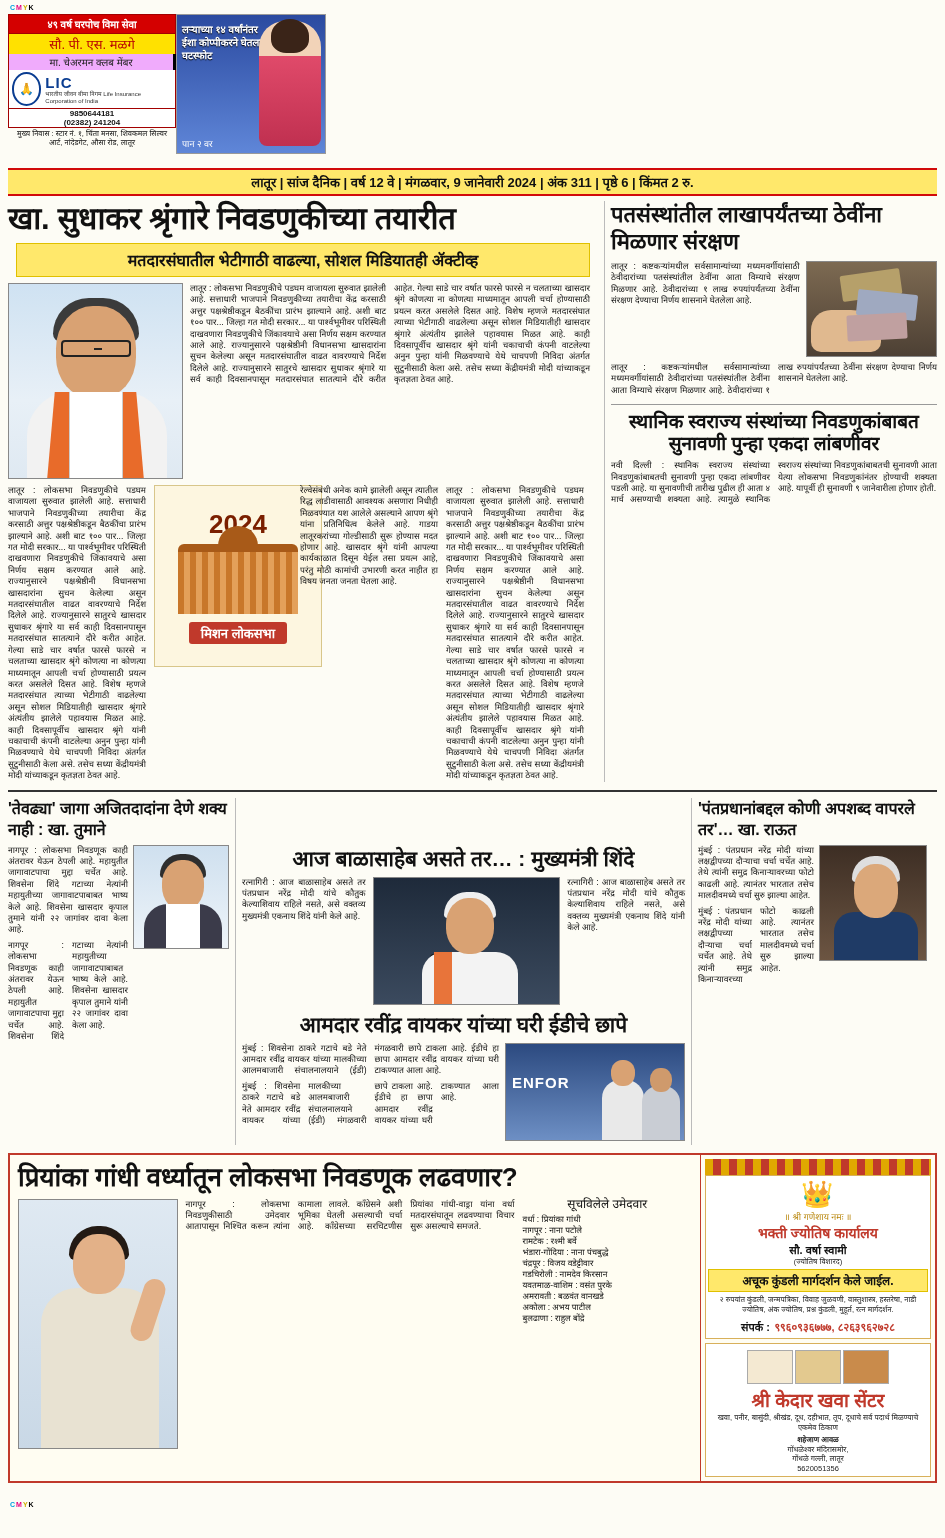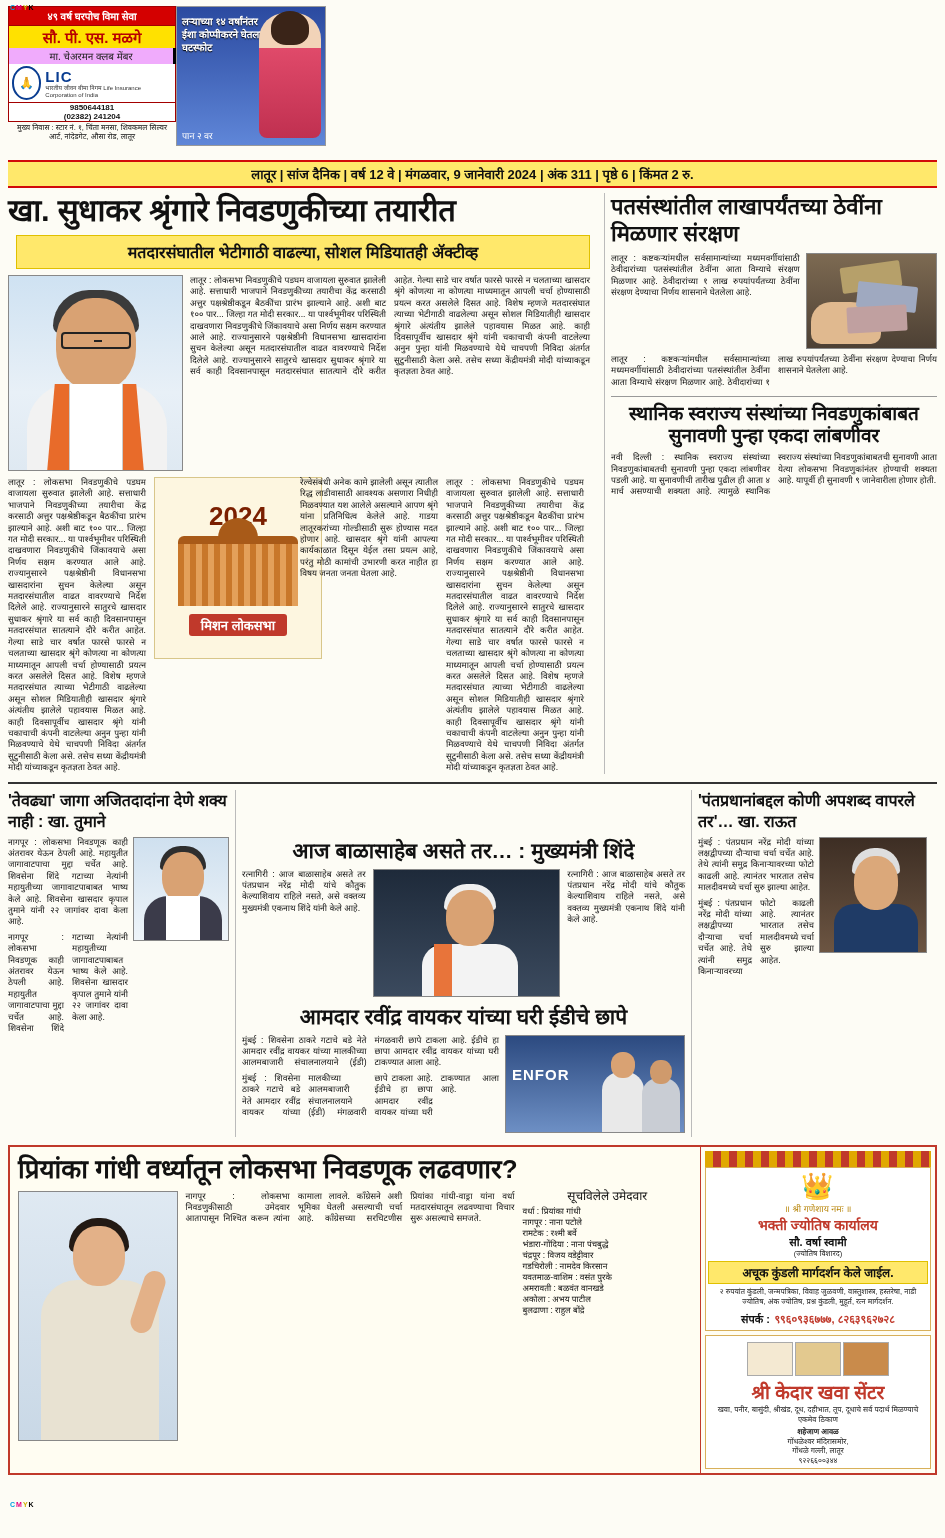"४९ वर्ष घरपोच विमा सेवा" .page { padding: 6px 8px -> 14px 8px }
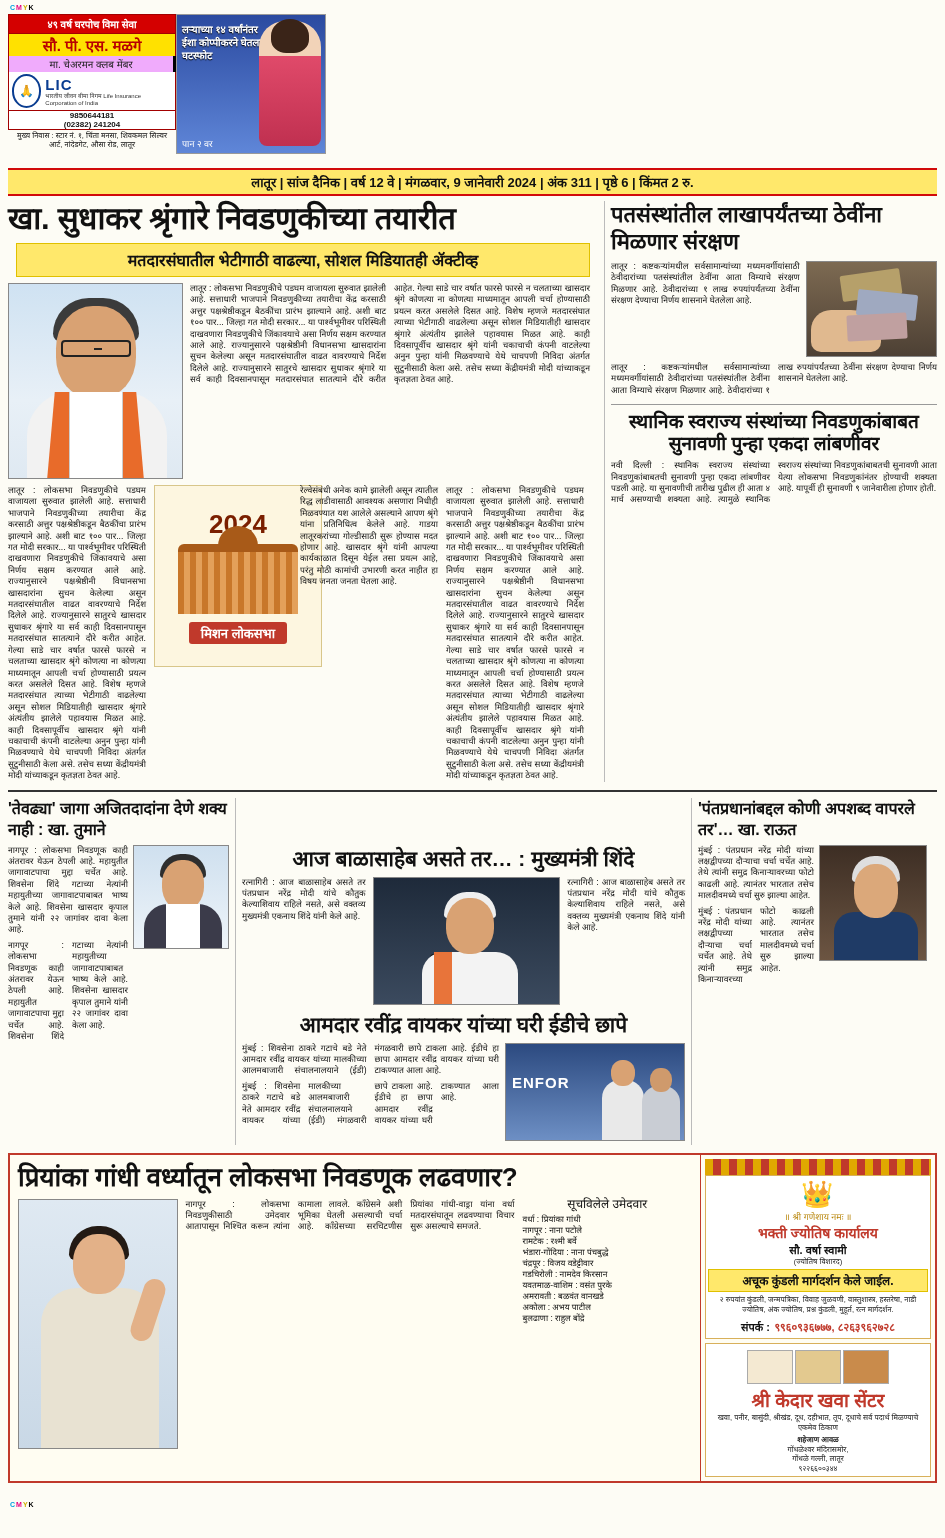"सौ. पी. एस. मळगे" .adbox-name { font-size: 15px -> 13px; font-weight: bold -> normal }
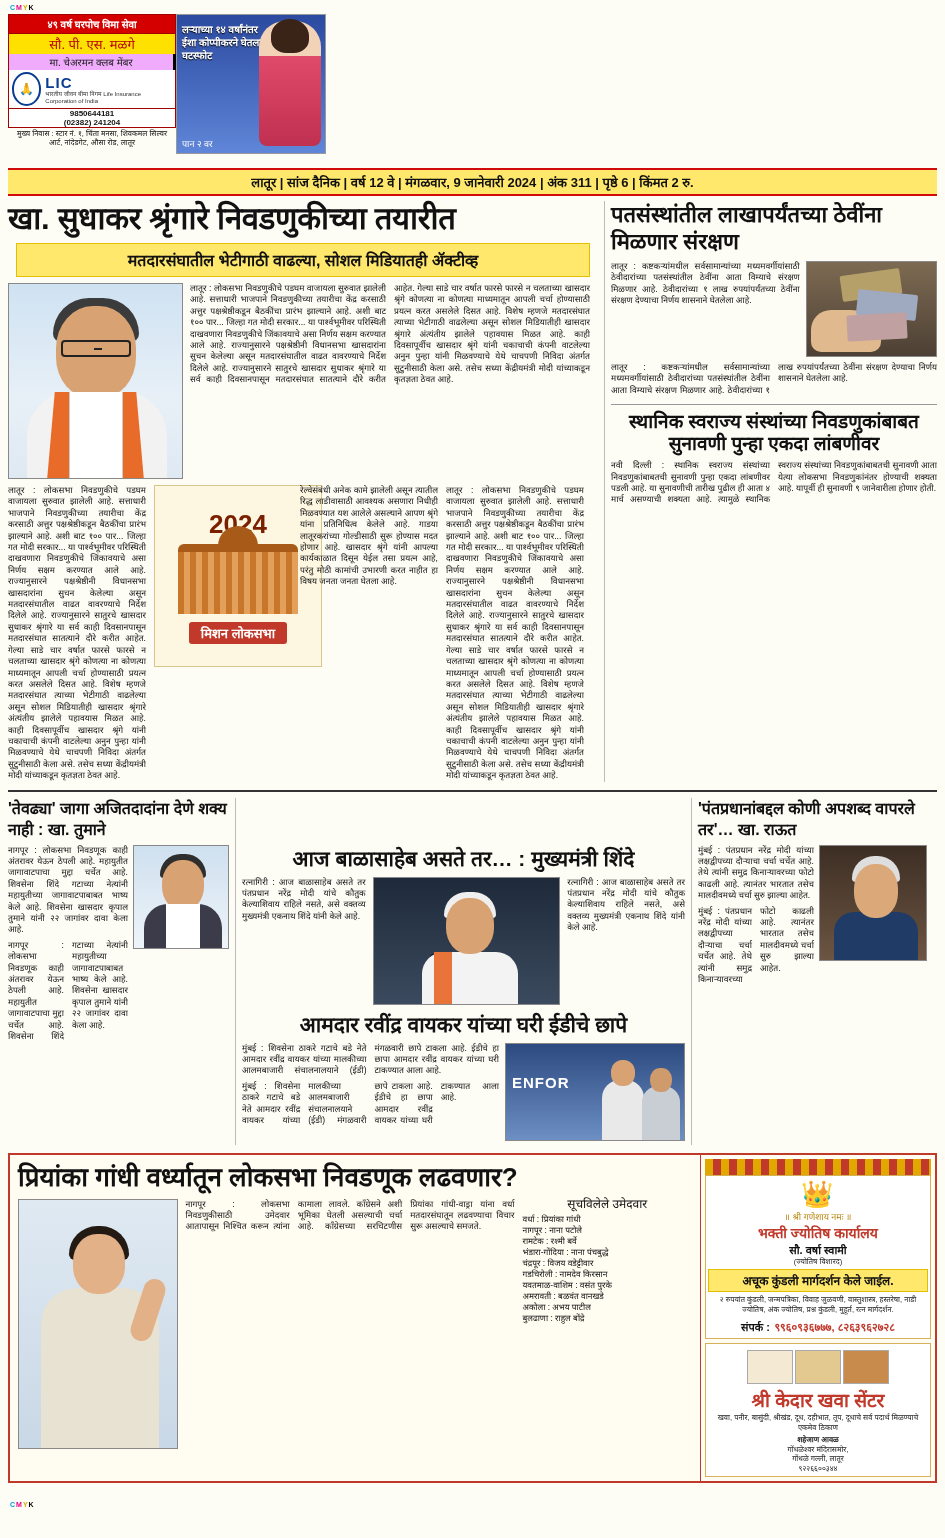"९२२६६००३४४" div.ad-small { text: ९२२६६००३४४ -> 5620051356 }
